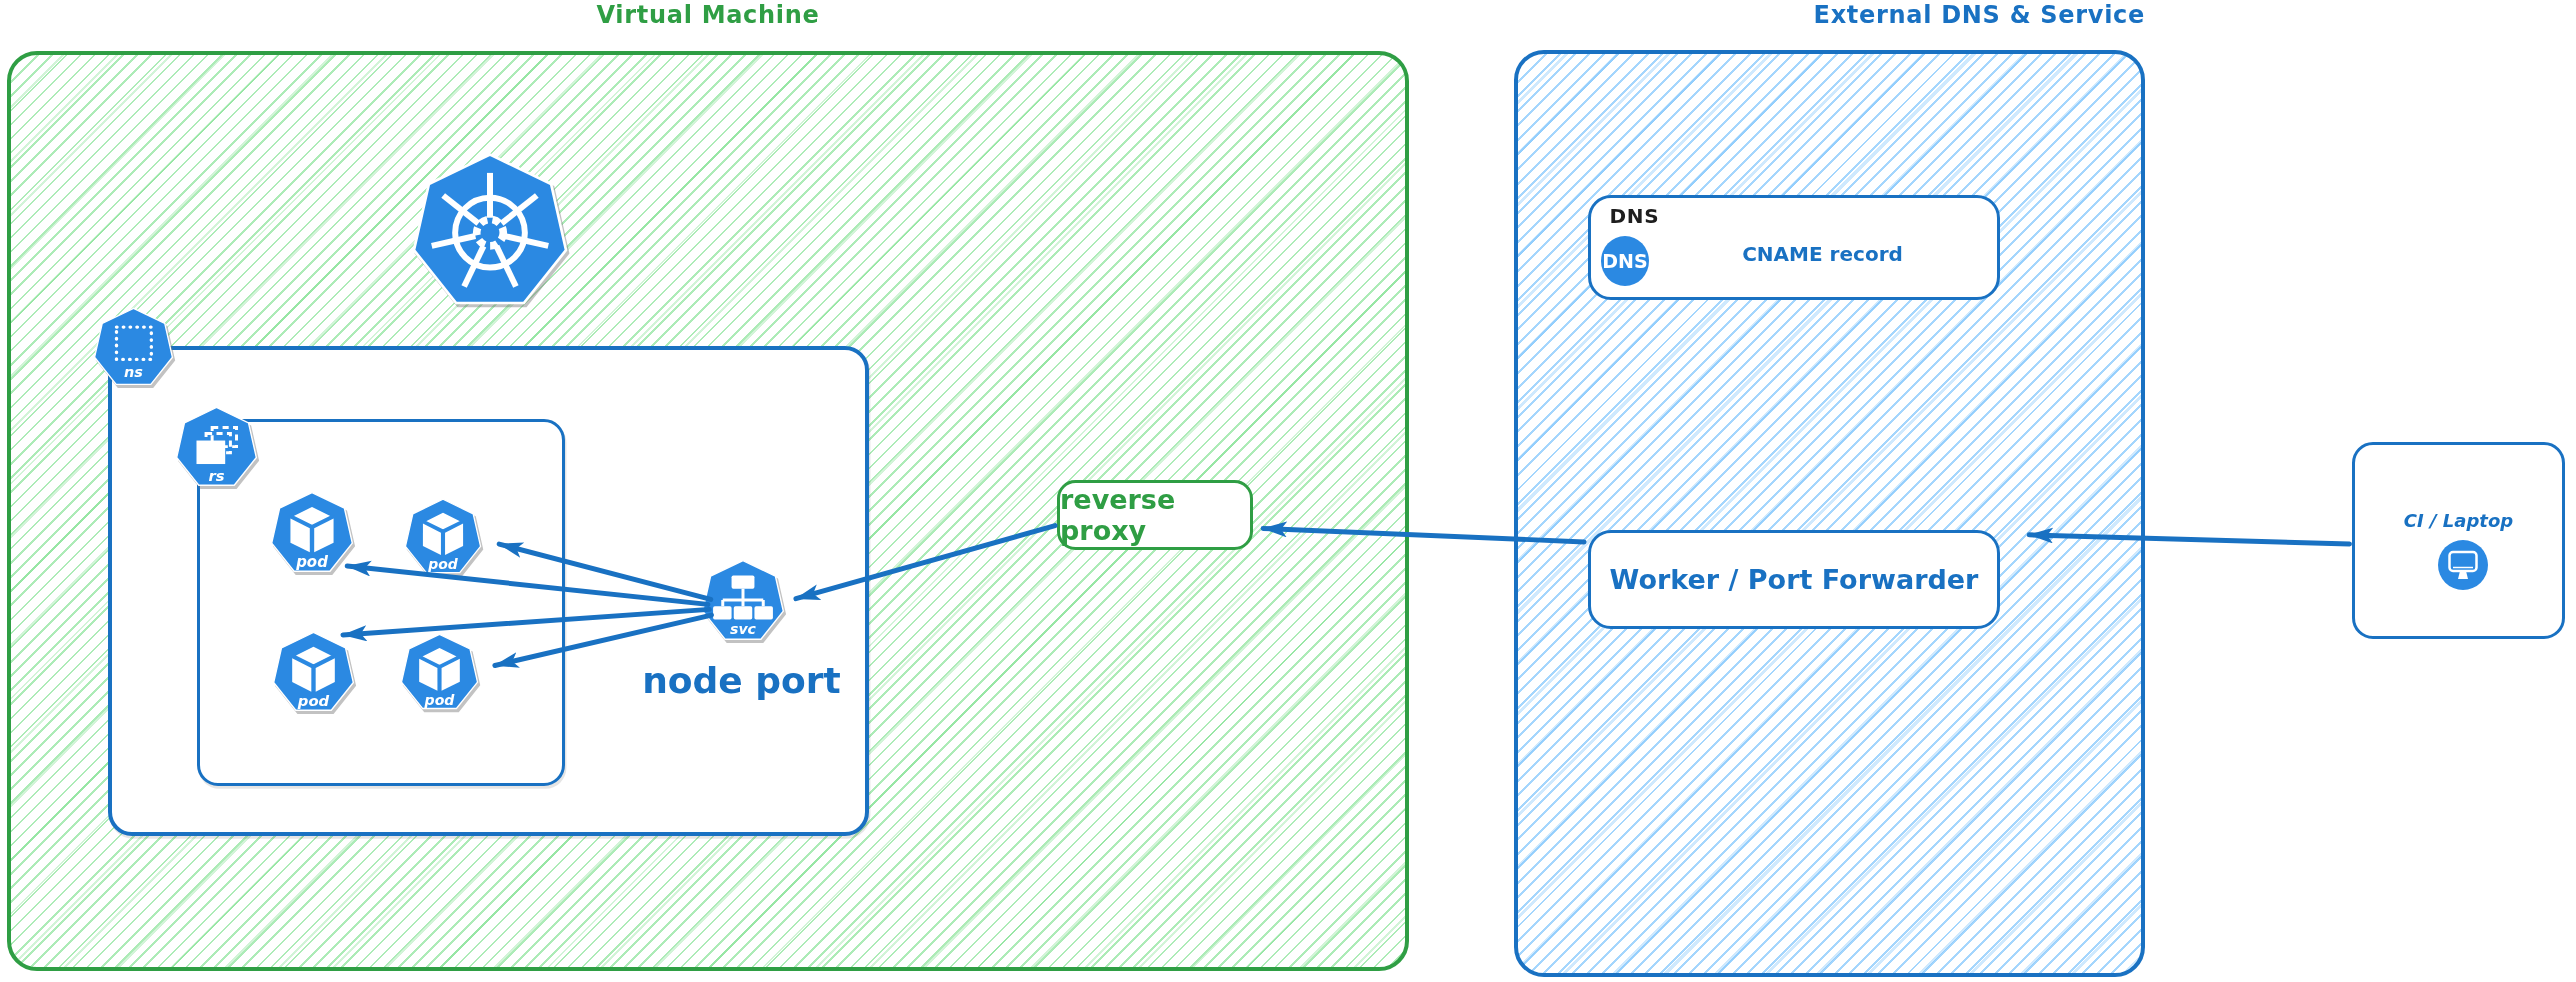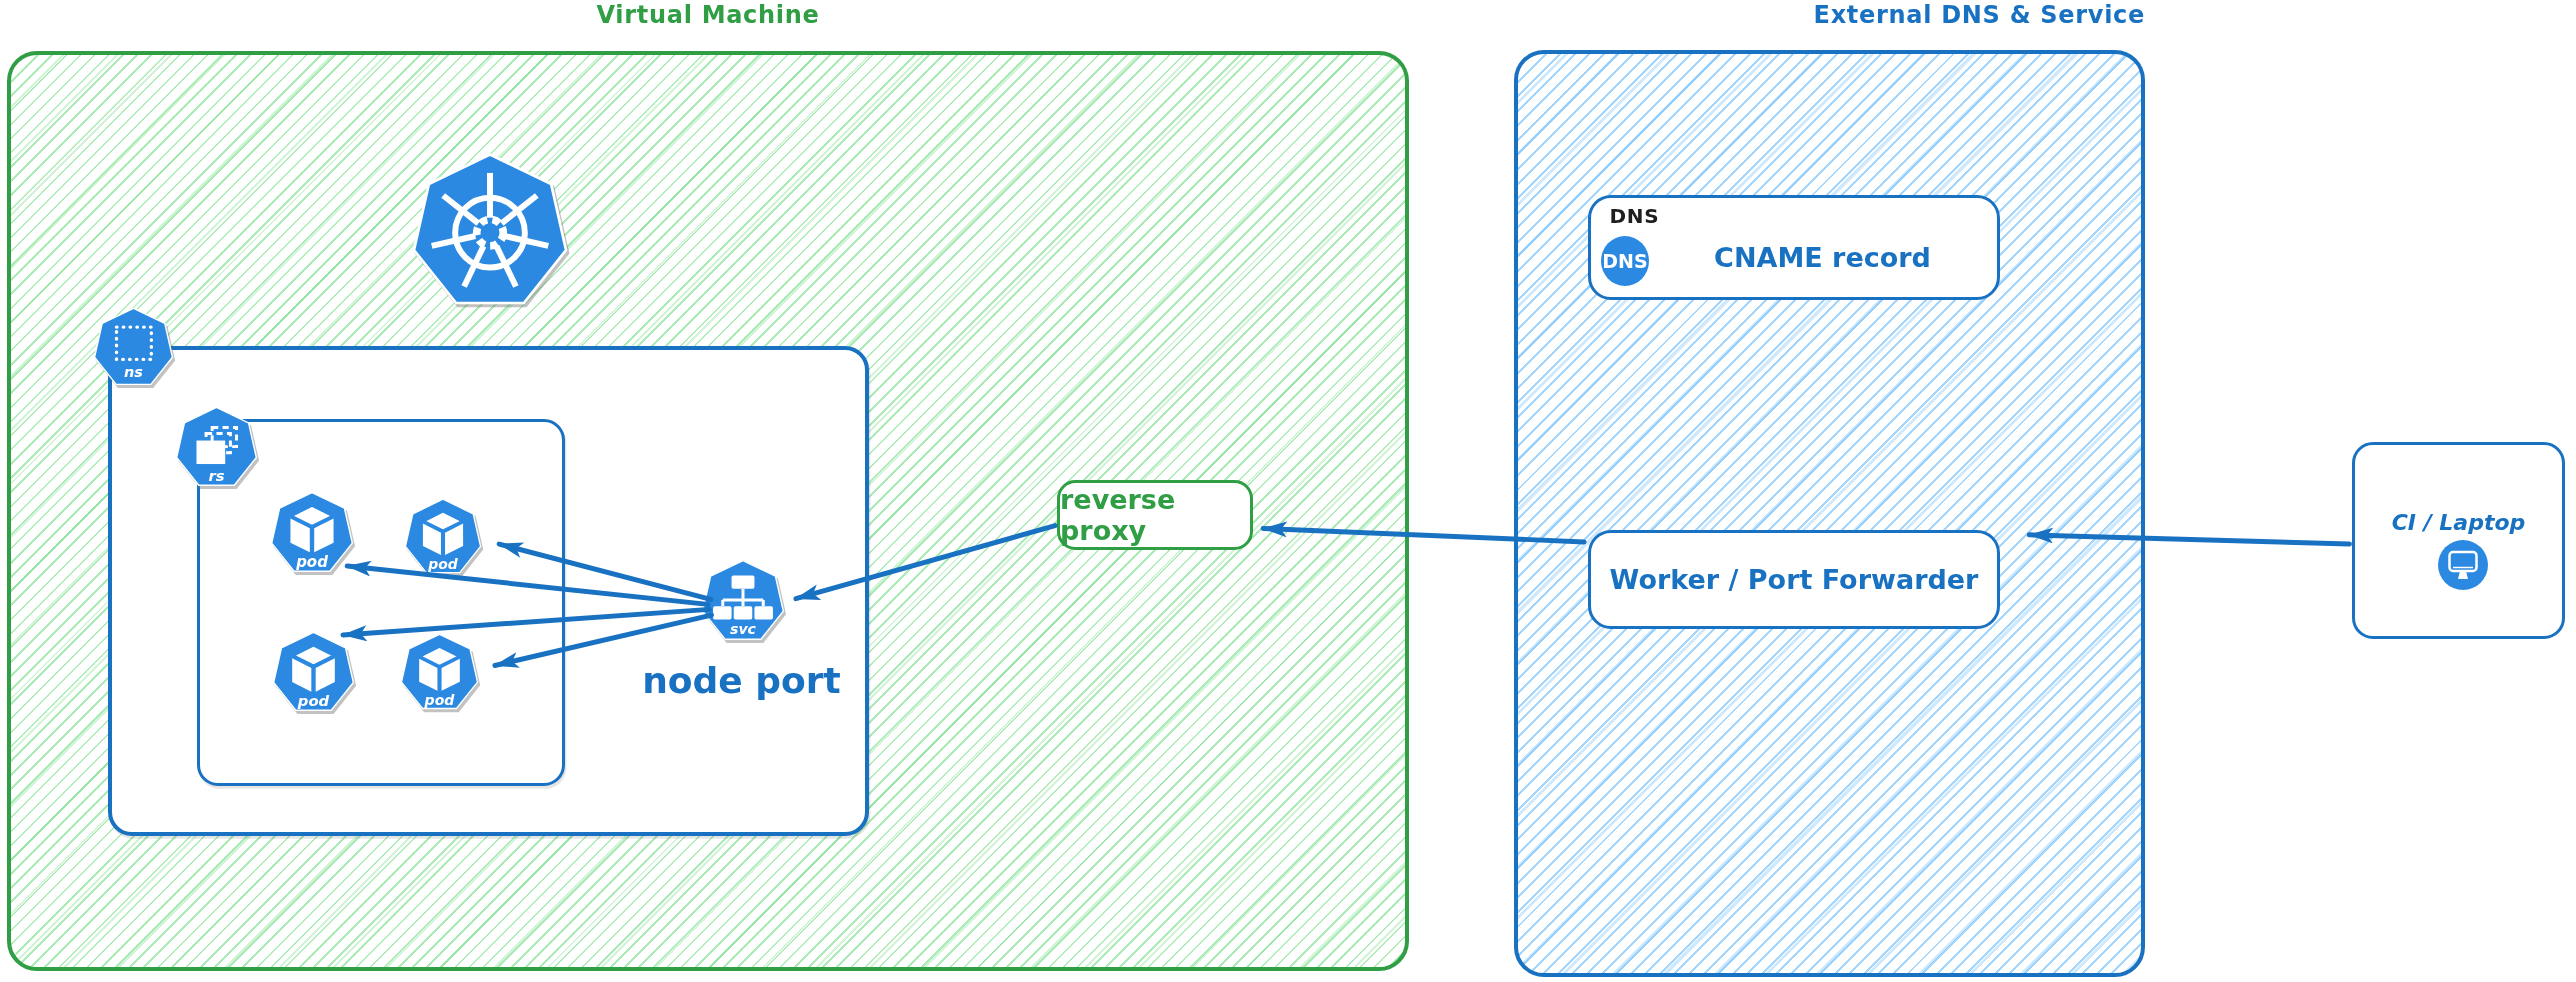"CNAME record" .cname-label { font-size: 27px -> 20px }
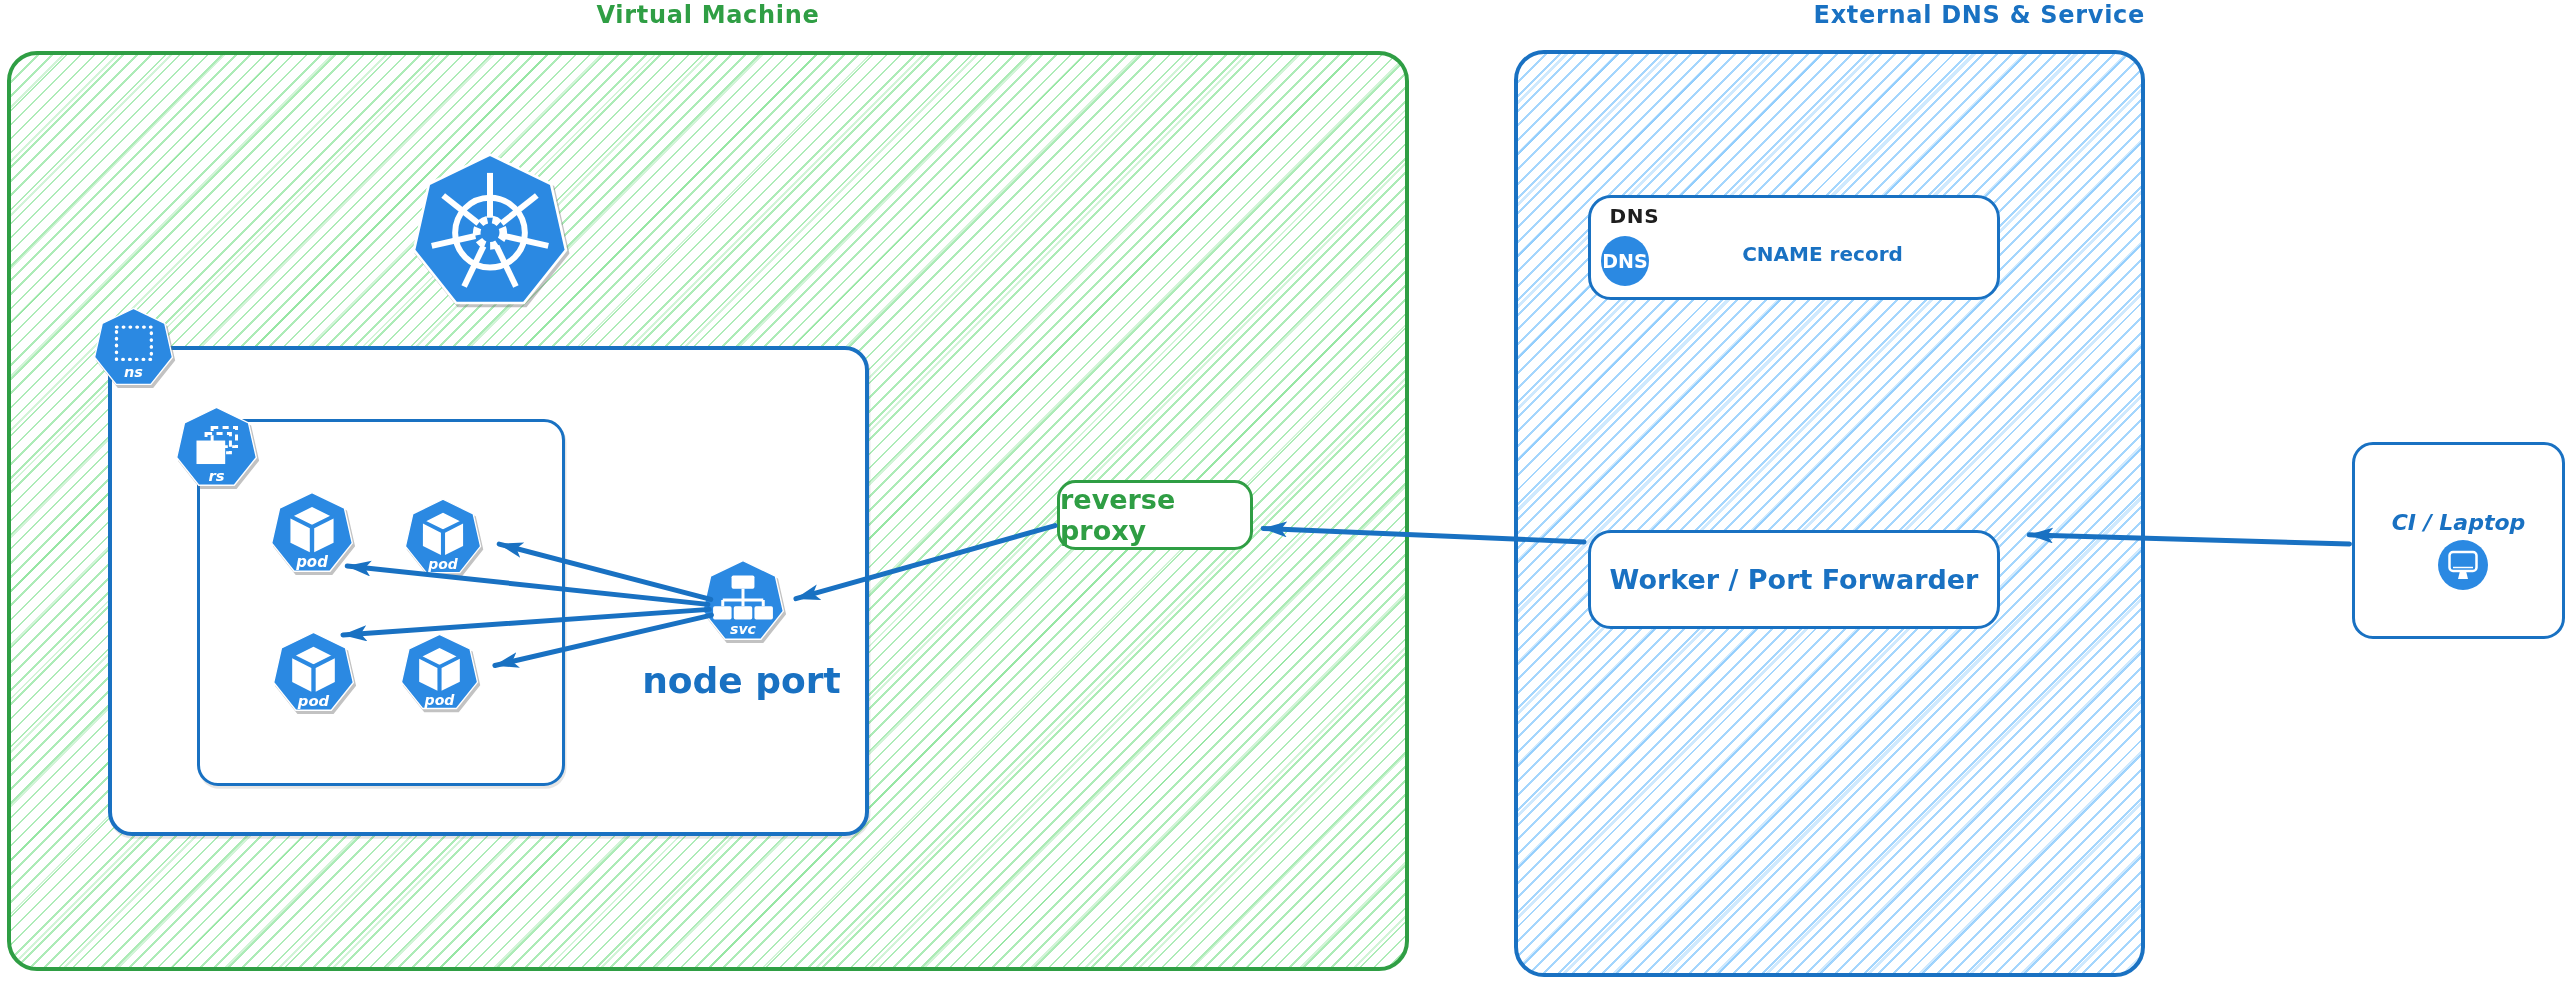"CI / Laptop" .ci-label { font-size: 22px -> 18px }
